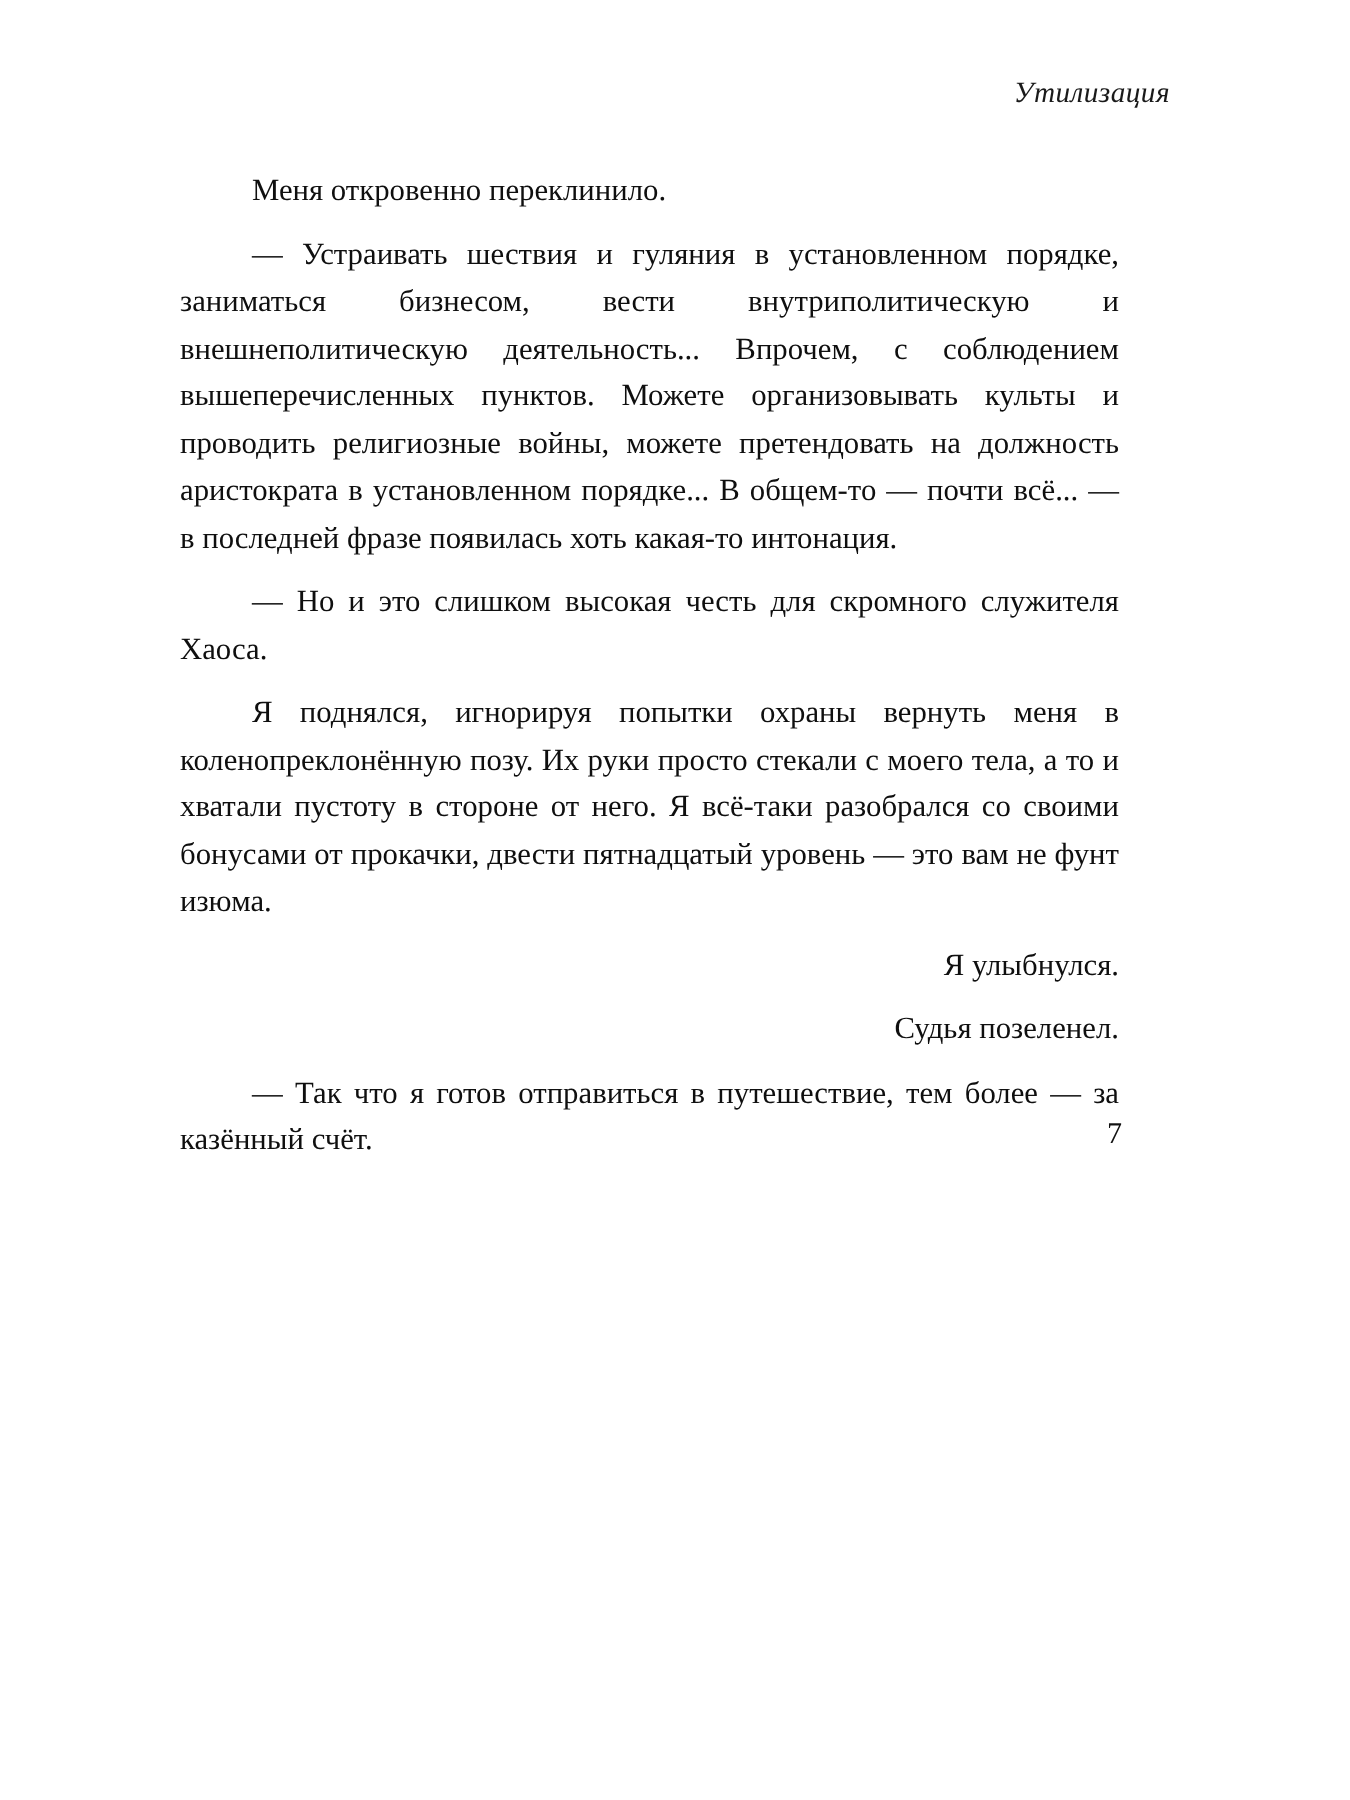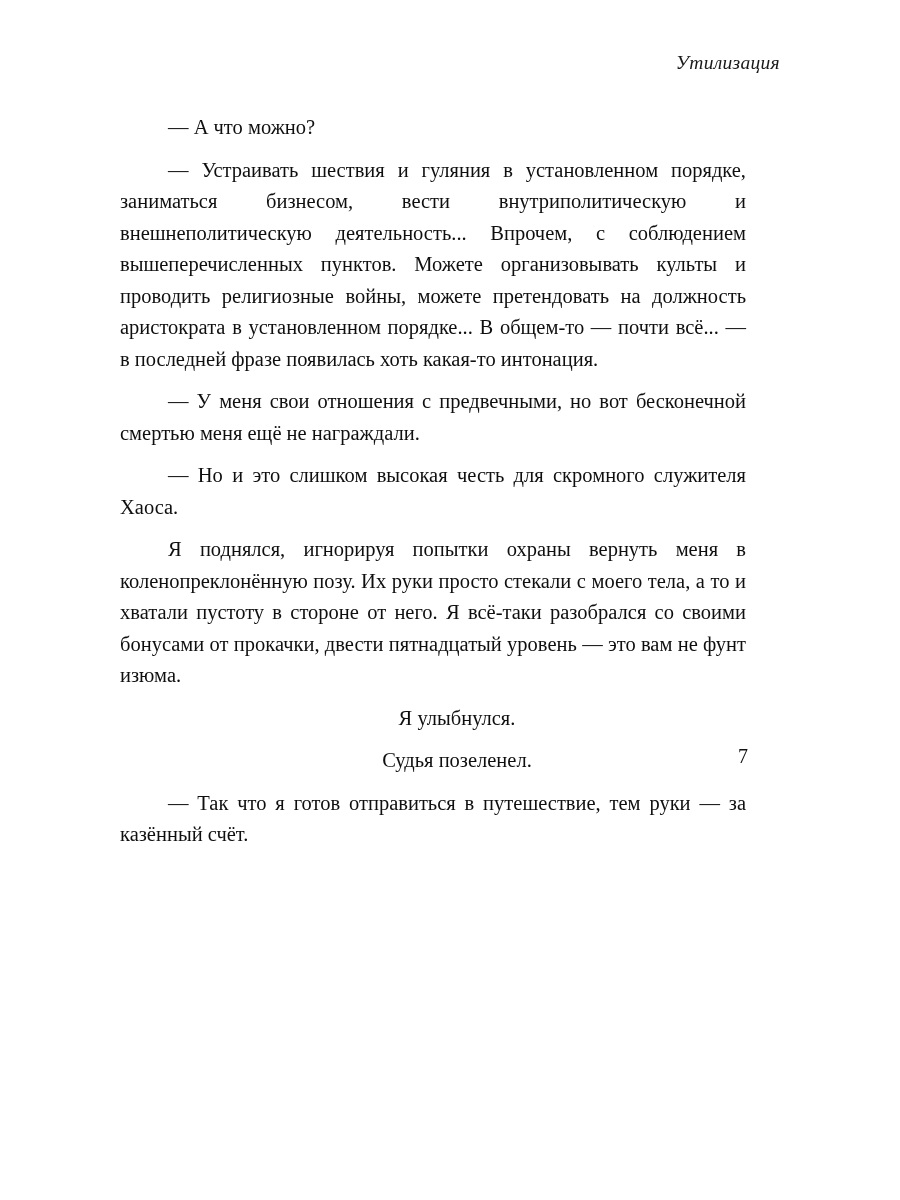"Меня откровенно переклинило." p.para { html: none -> <p>Меня откровенно переклинило.</p> }
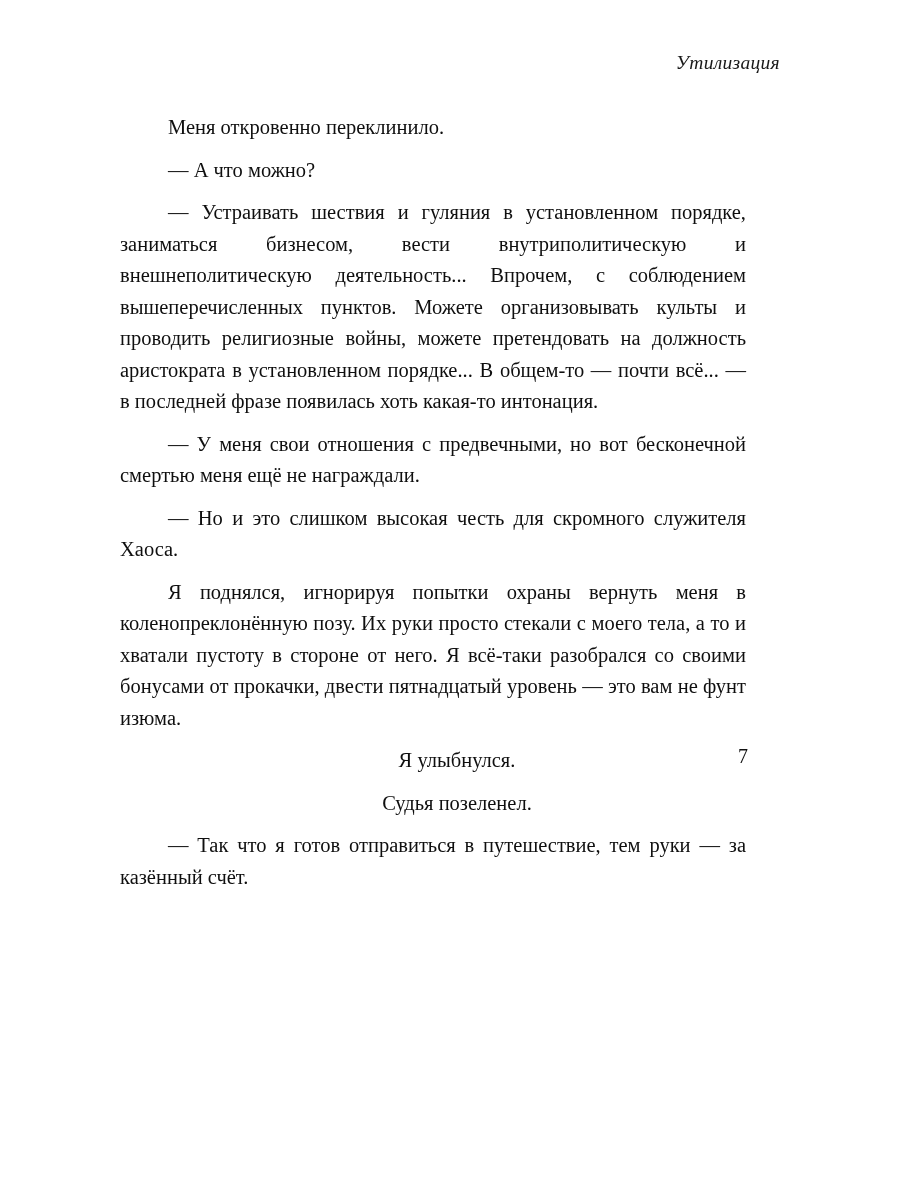"— А что можно?" p.para { html: <p>— А что можно?</p> -> none }
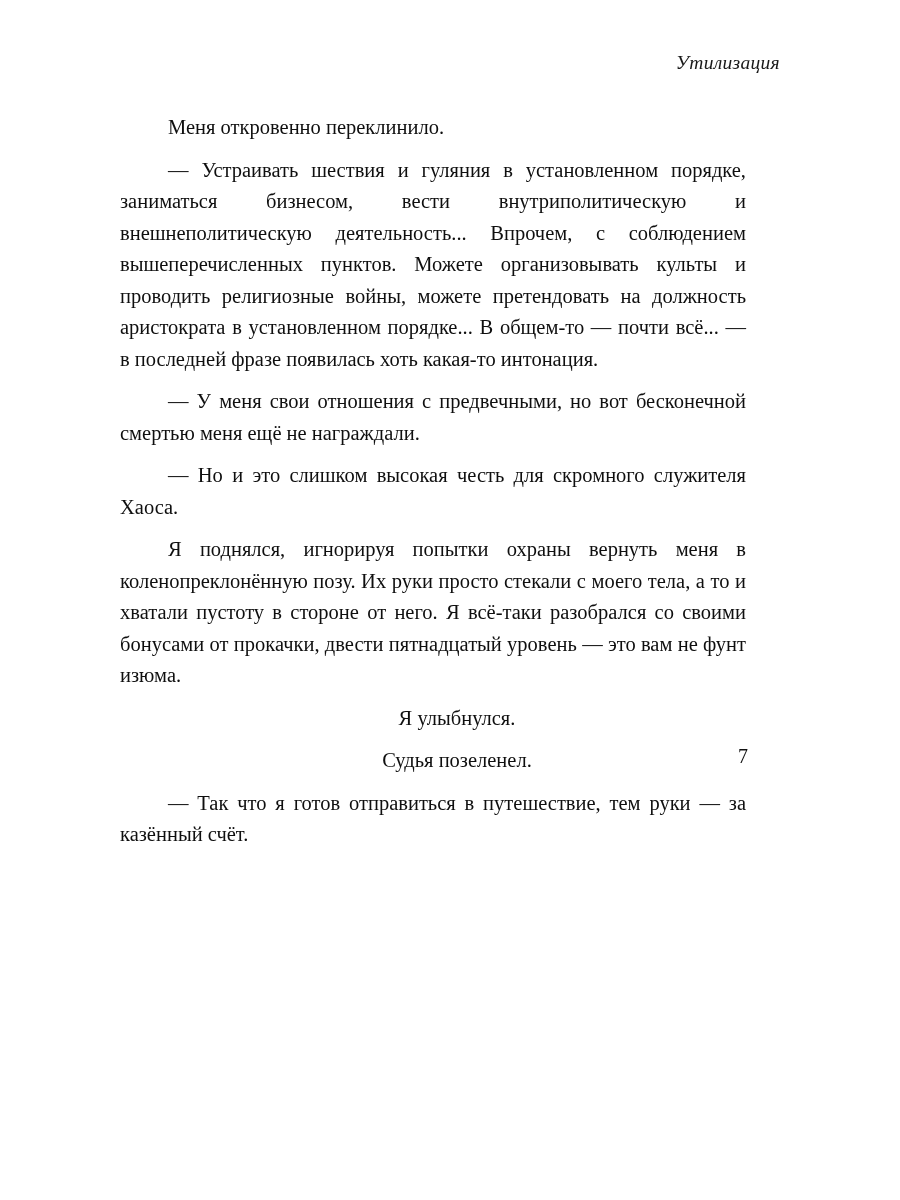"— У меня свои отношения" p.para { html: <p>— У меня свои отношения с предвечными, но вот бесконечной смертью меня ещё не награждали.</p> -> none }
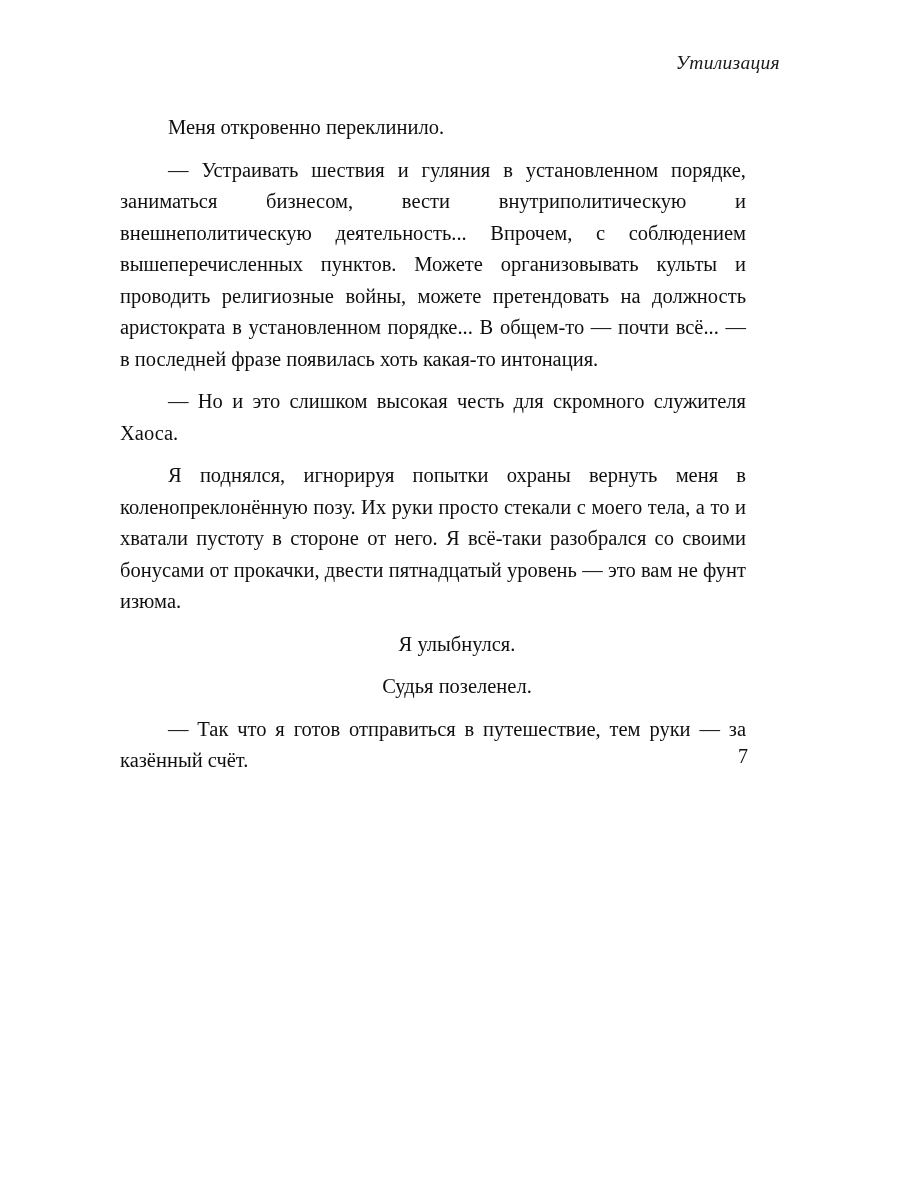"Я улыбнулся." p.para.last-left { text-align: center -> right }
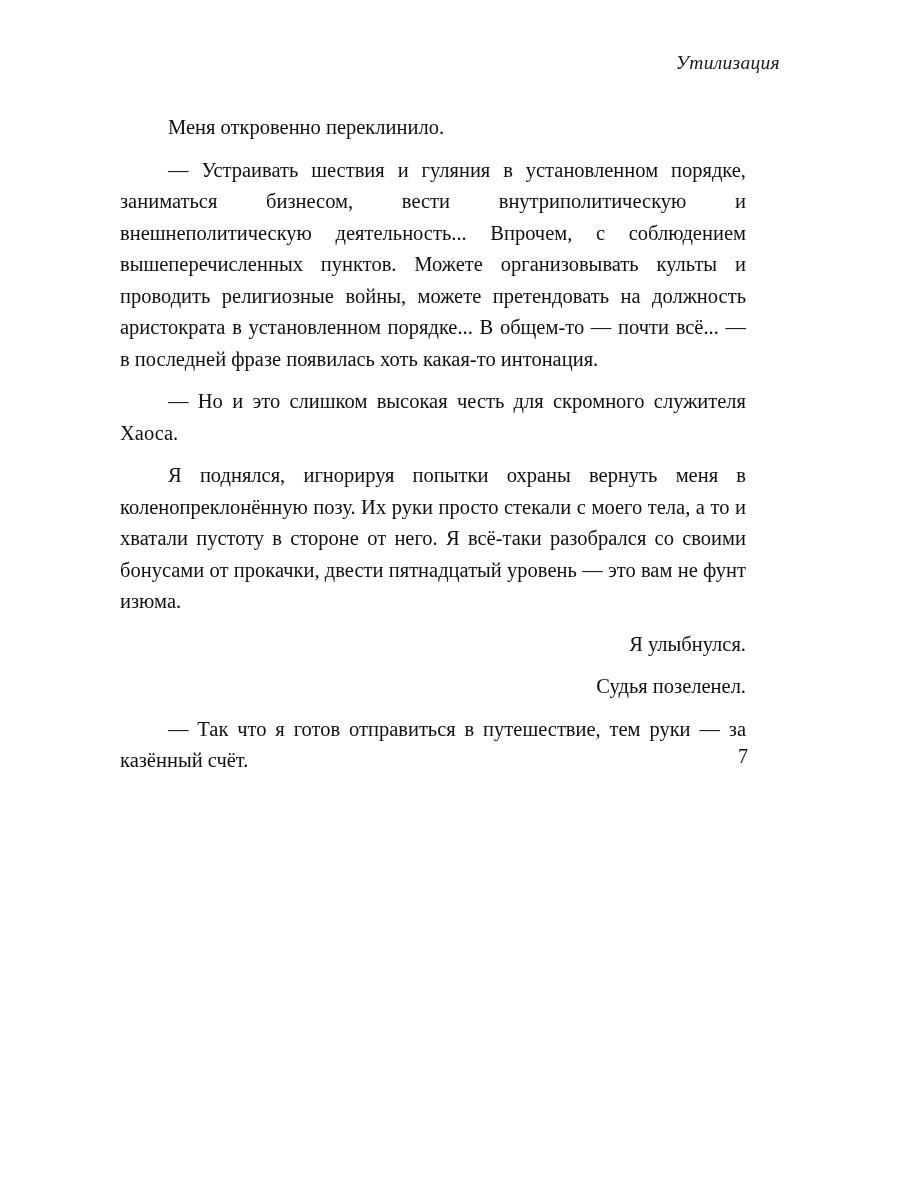"— Так что я готов" p.para { text: руки -> более }
